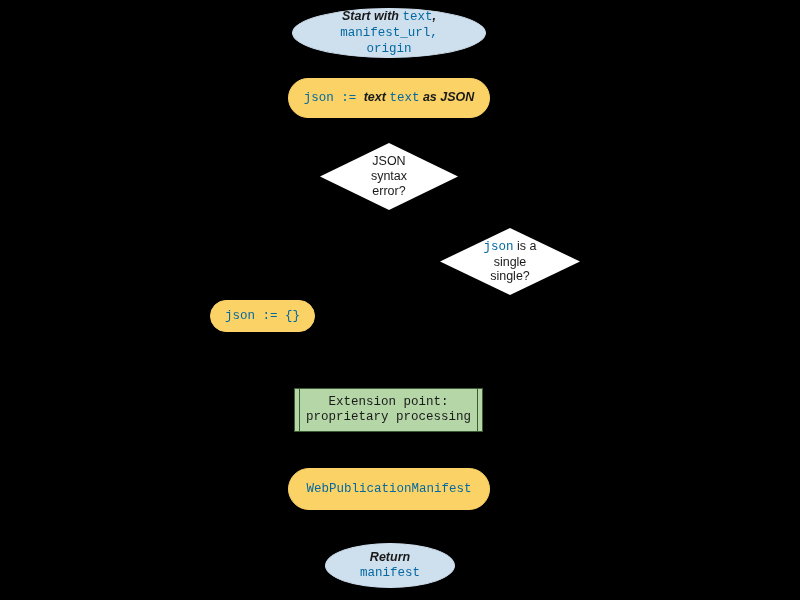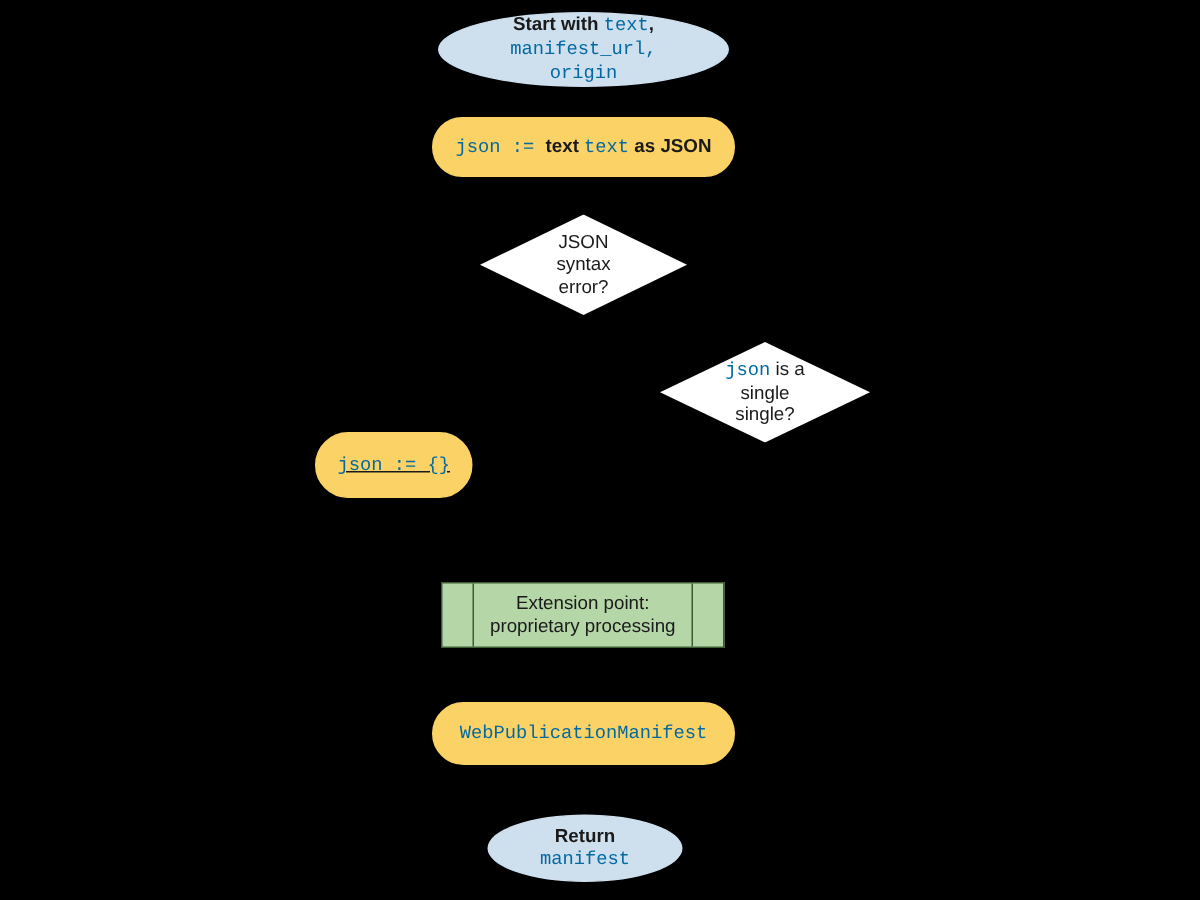"Start with" .bold { font-style: none -> italic }
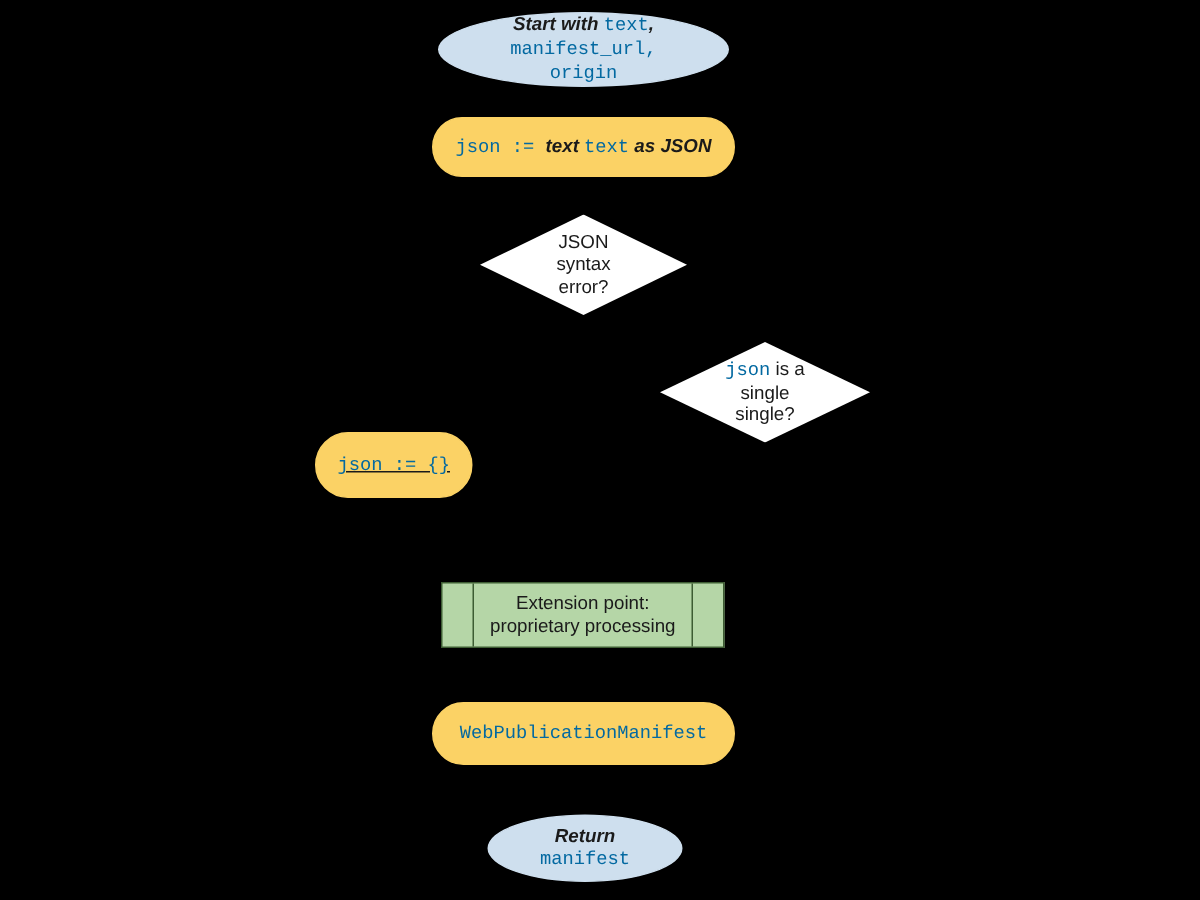"json := {}" div.node { height: 44px -> 32px; text-decoration: underline -> none; top: 288px -> 300px }
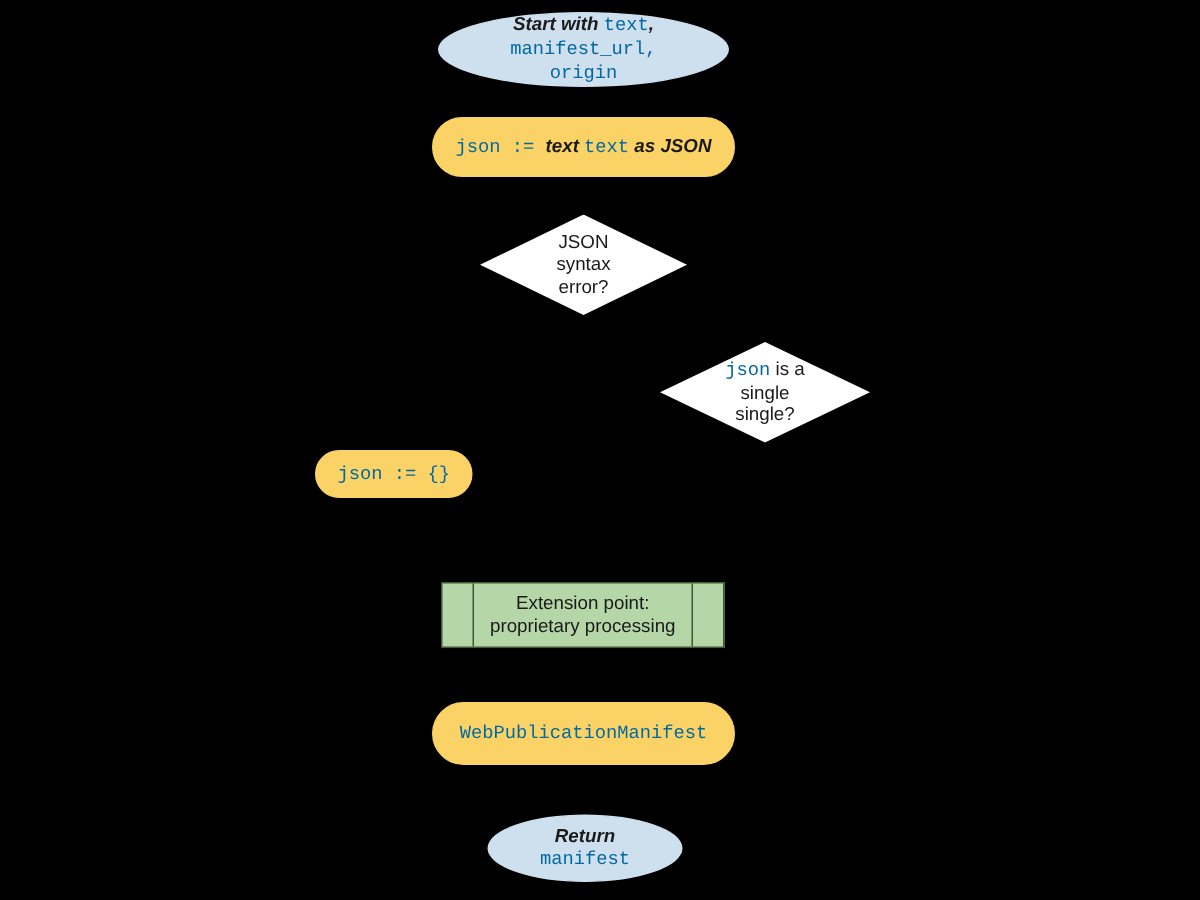"Extension point:" .sub-body { font-family: none -> Liberation Mono, monospace }
